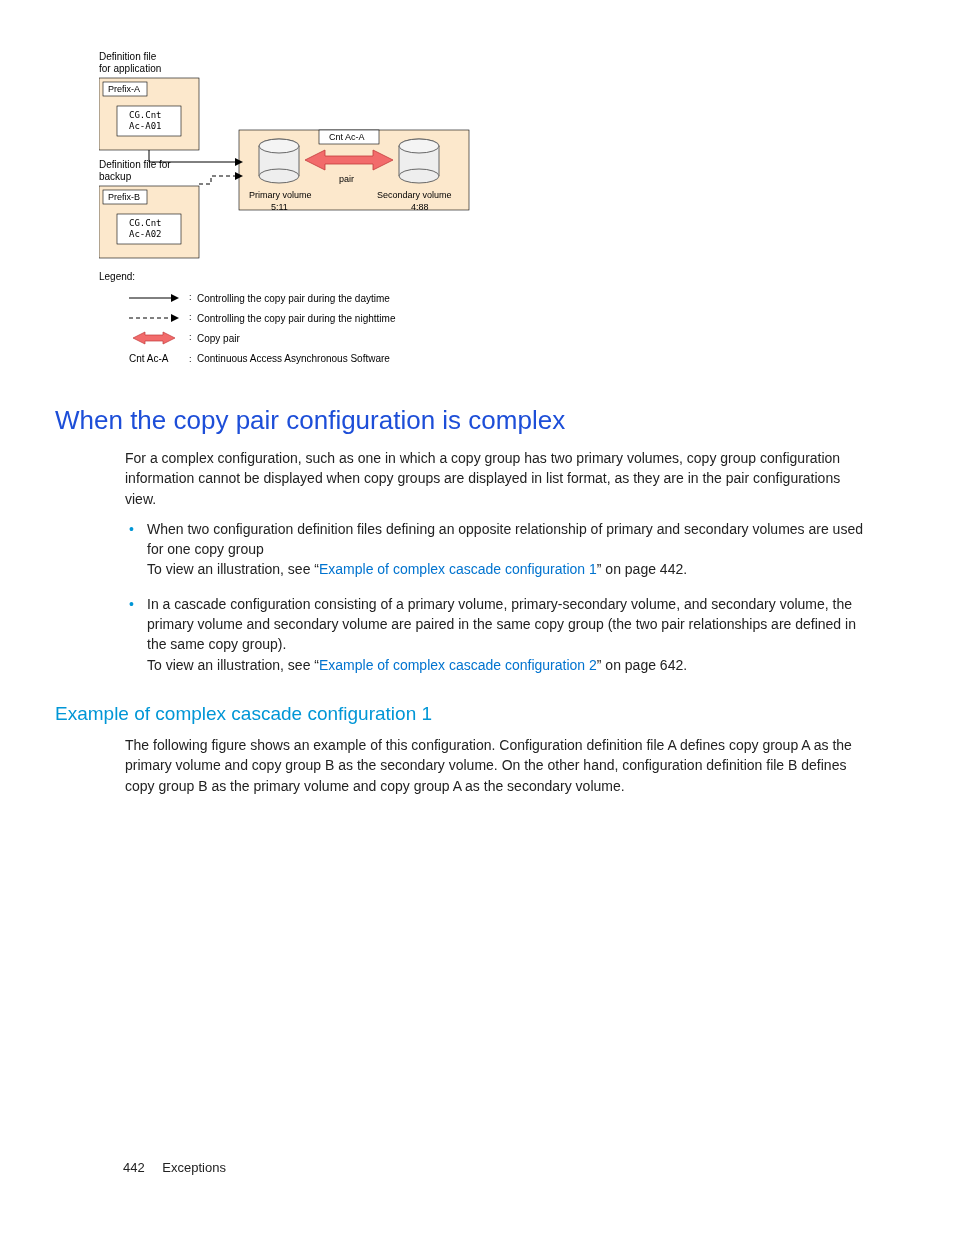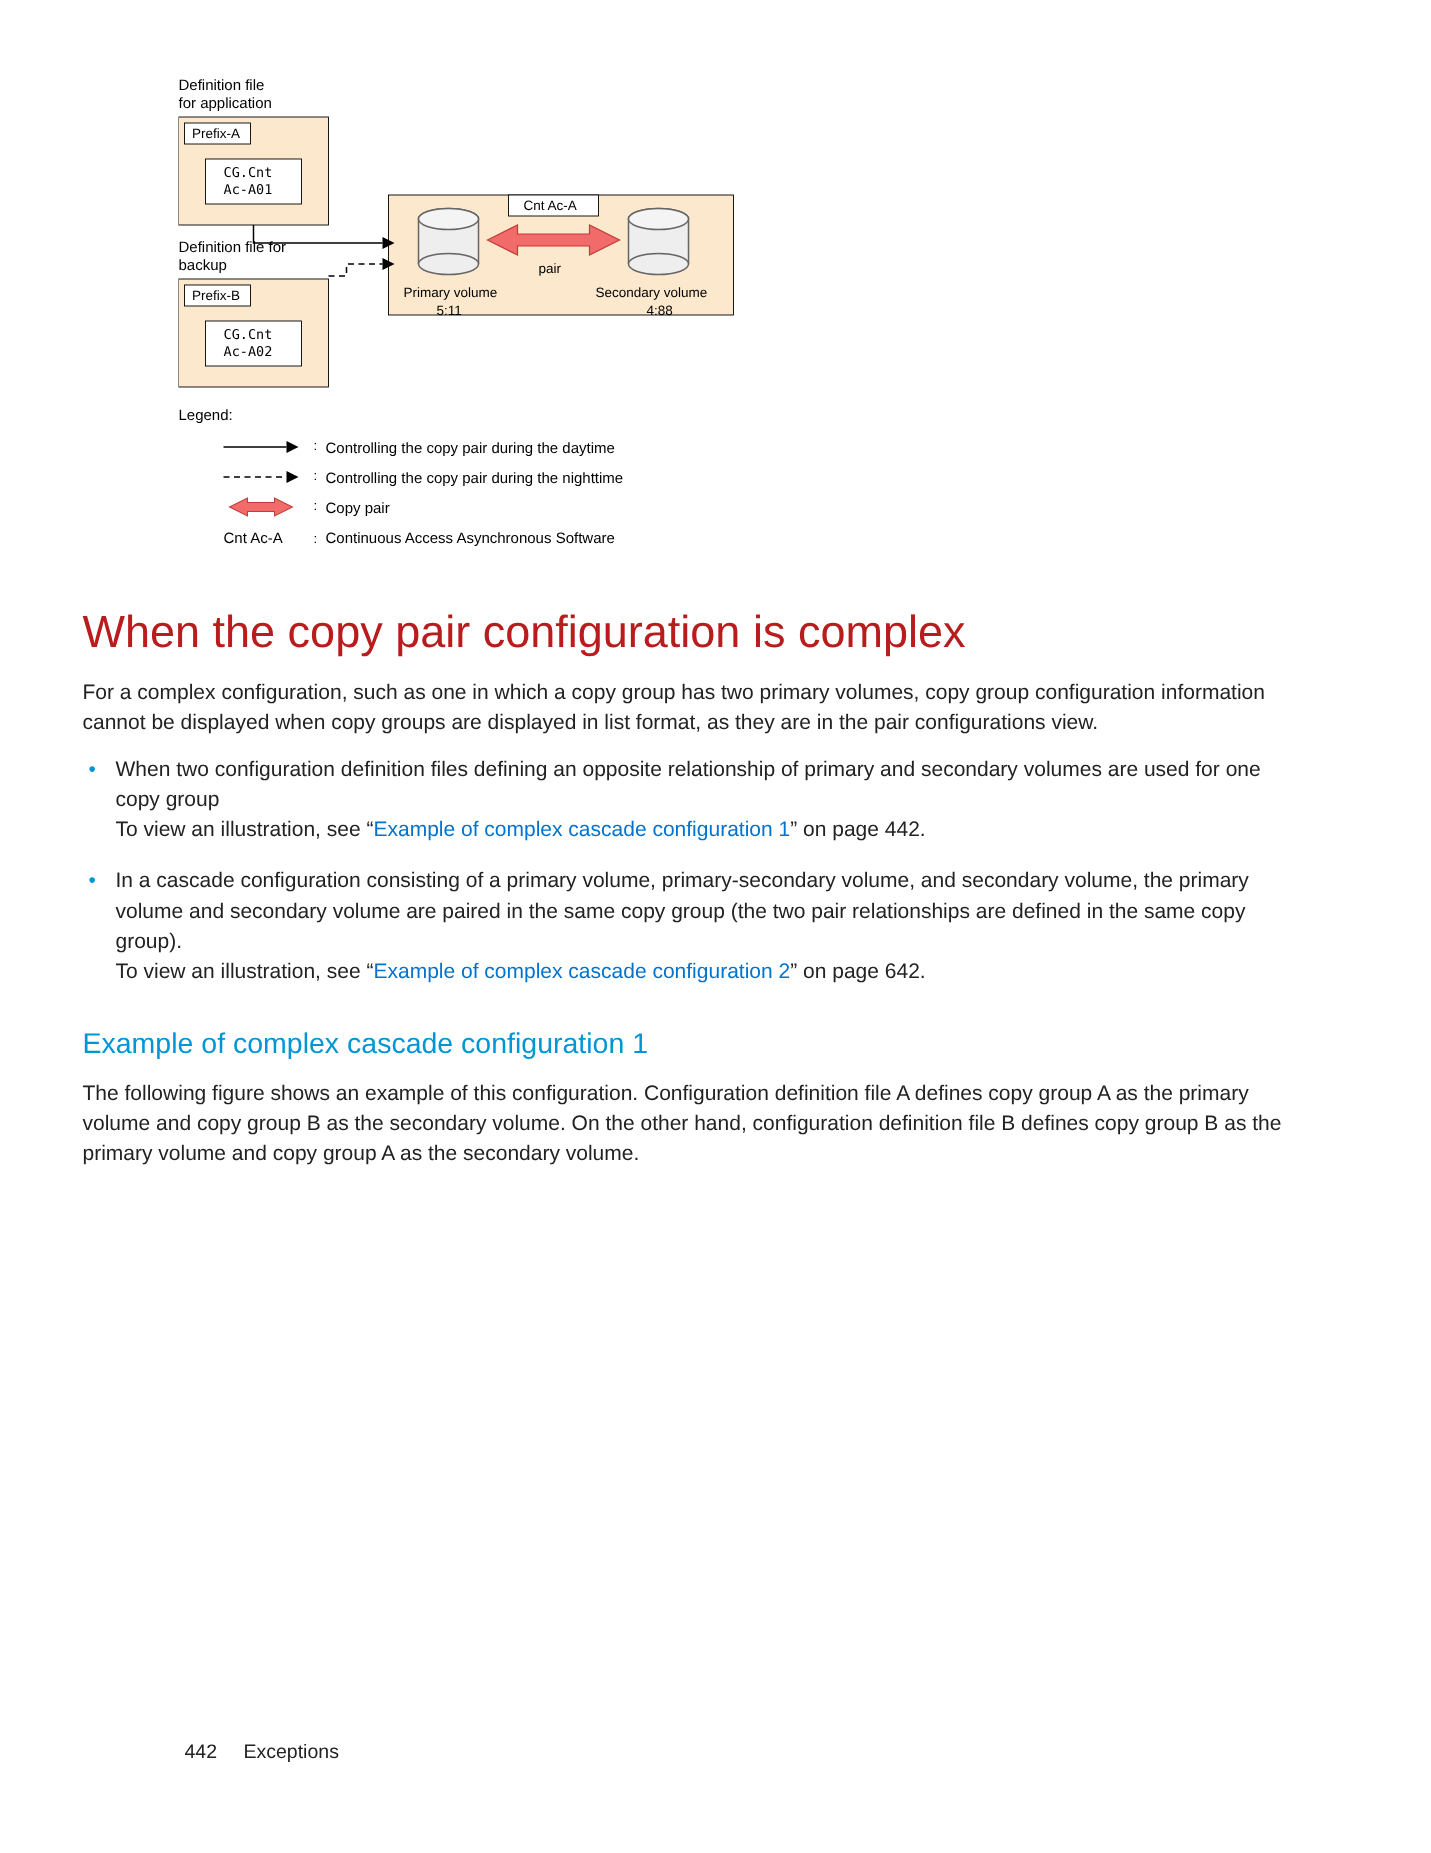"Definition file" .diagram { margin-left: 64px -> 44px }
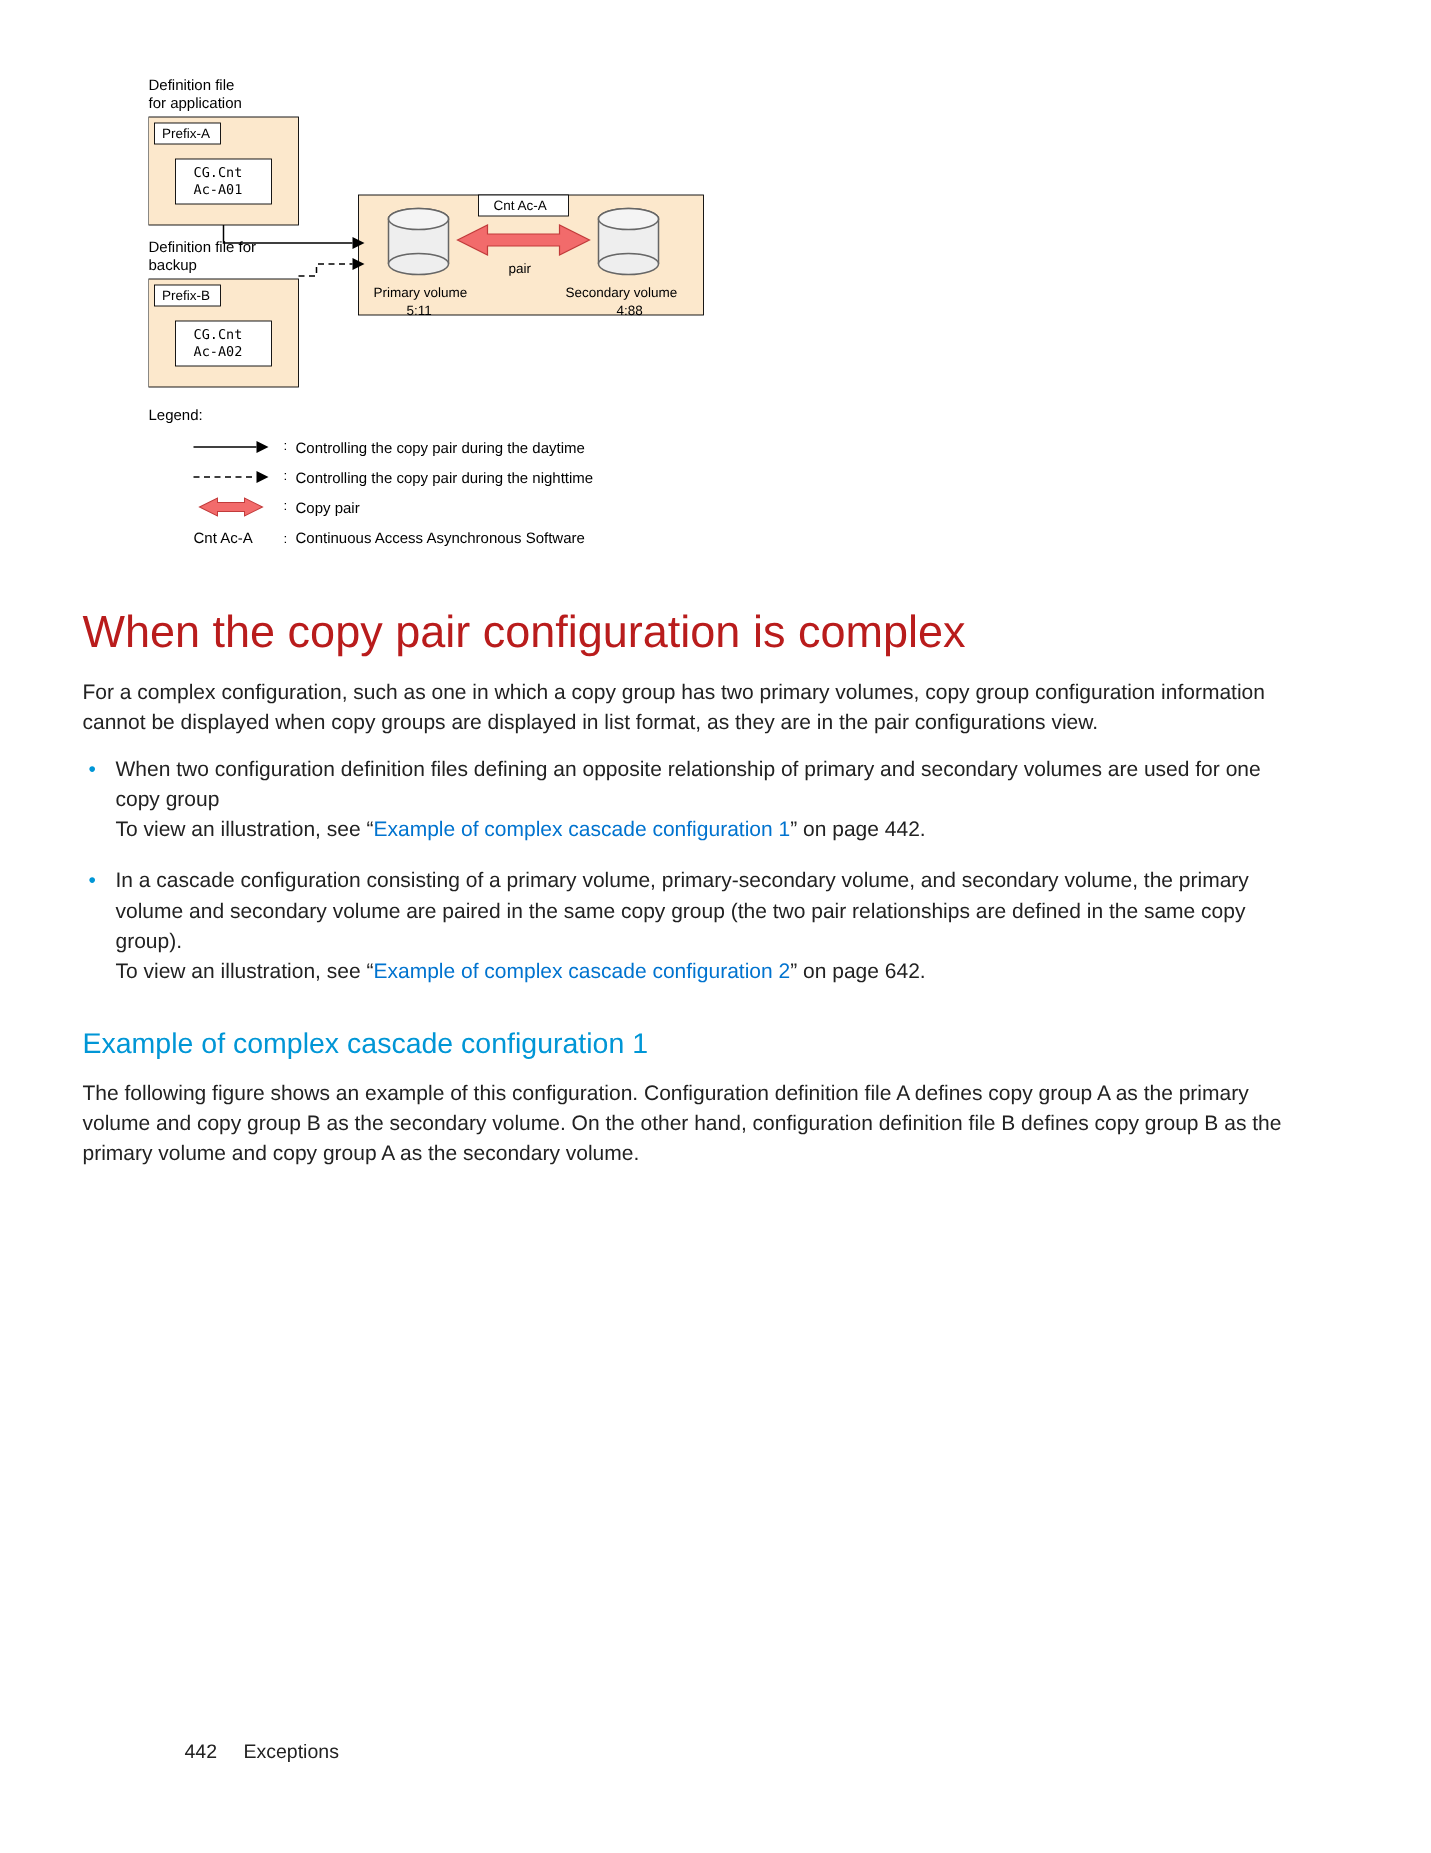"When the copy pair configuration" h1.section { color: #b91c1c -> #1d4ed8; font-size: 30px -> 26px }
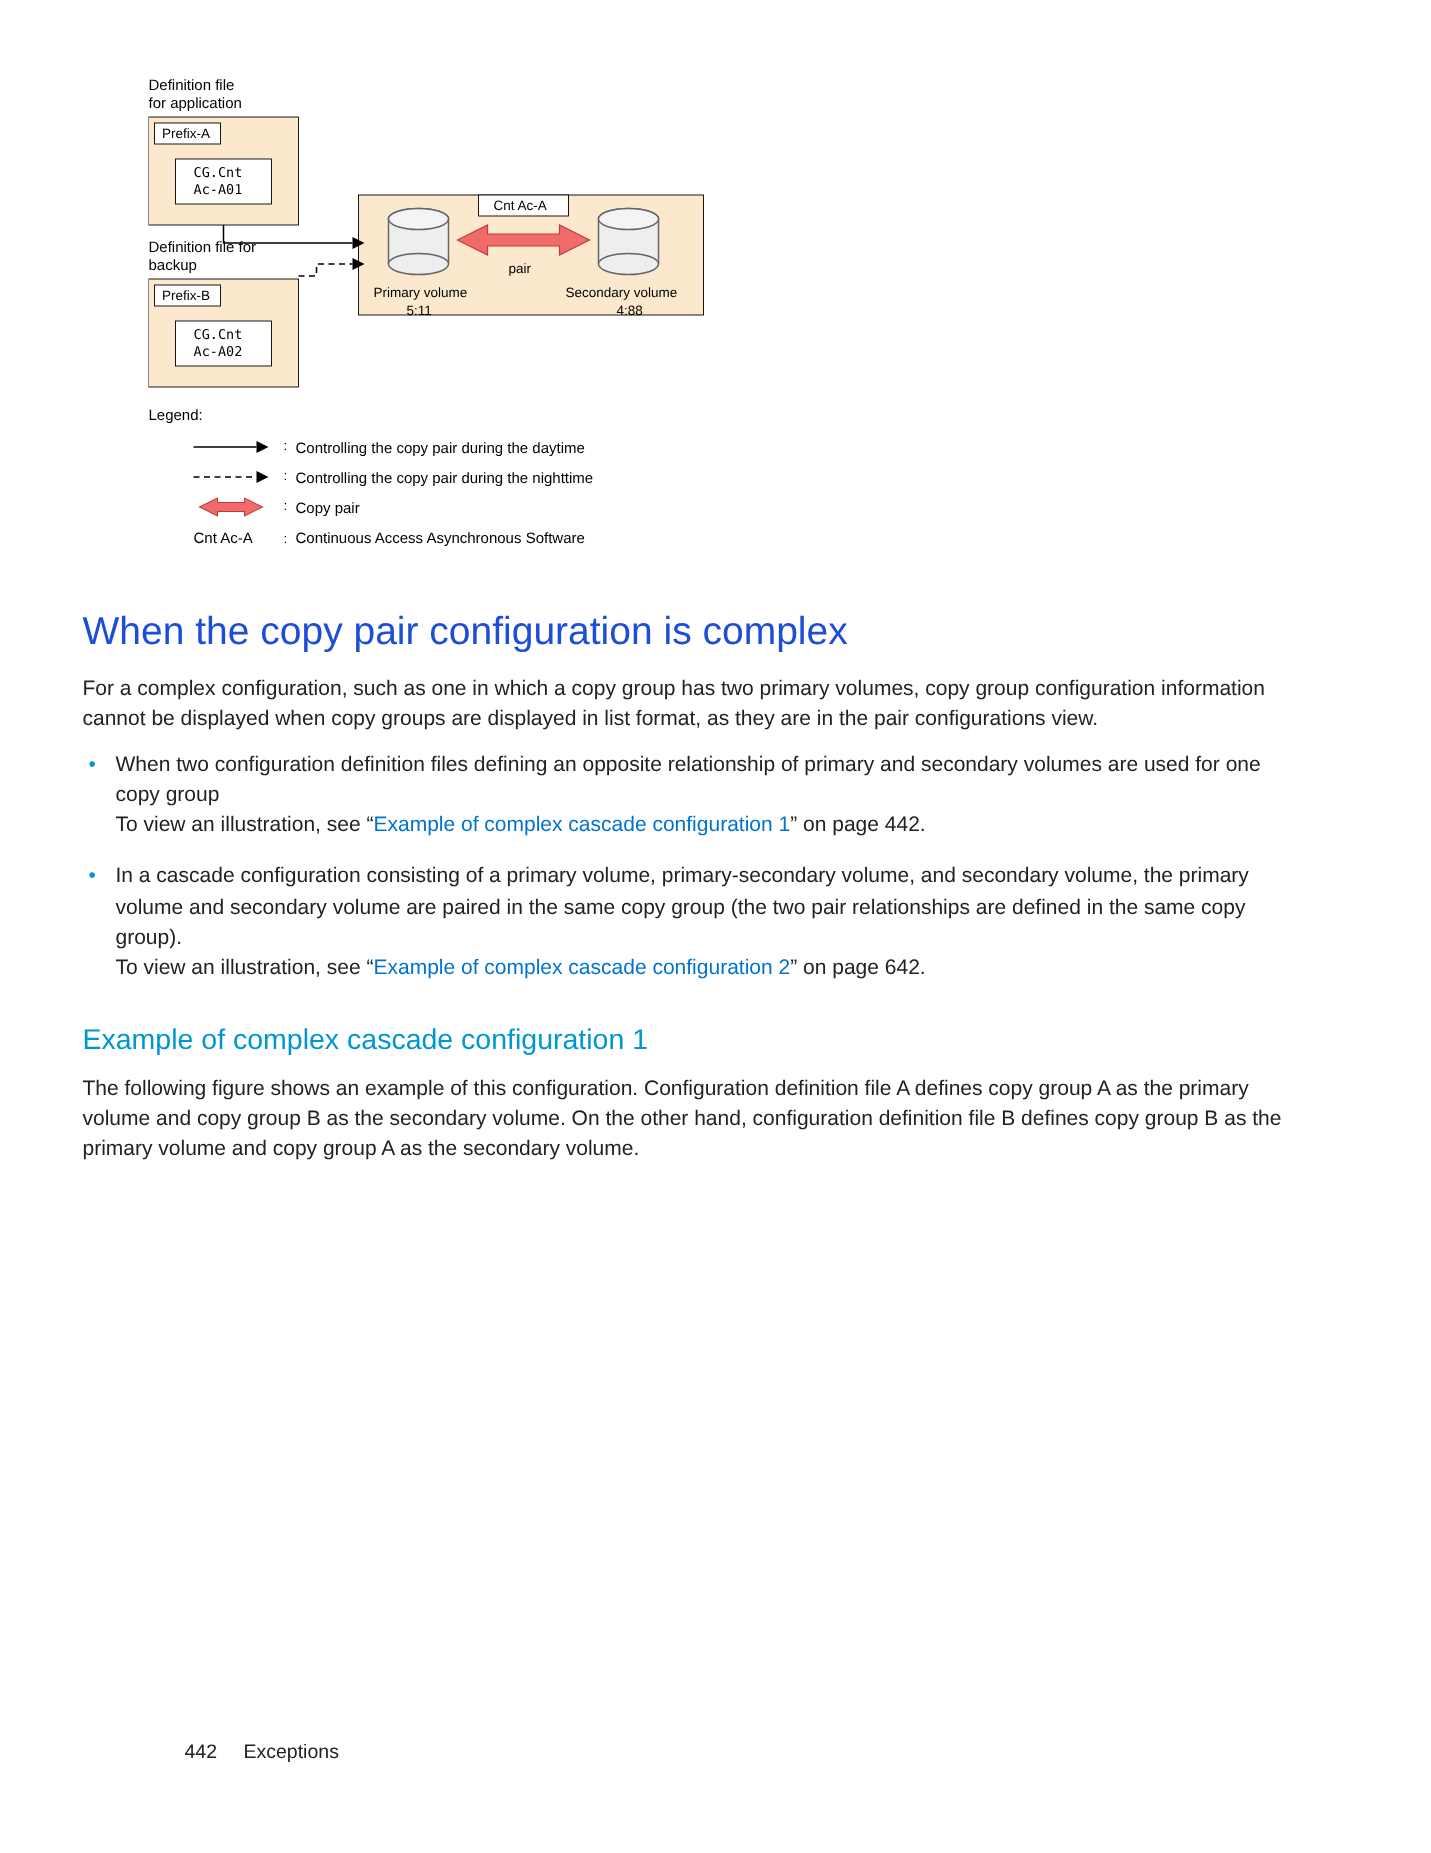"For a complex configuration, such" .body-indent { margin-left: none -> 70px }
